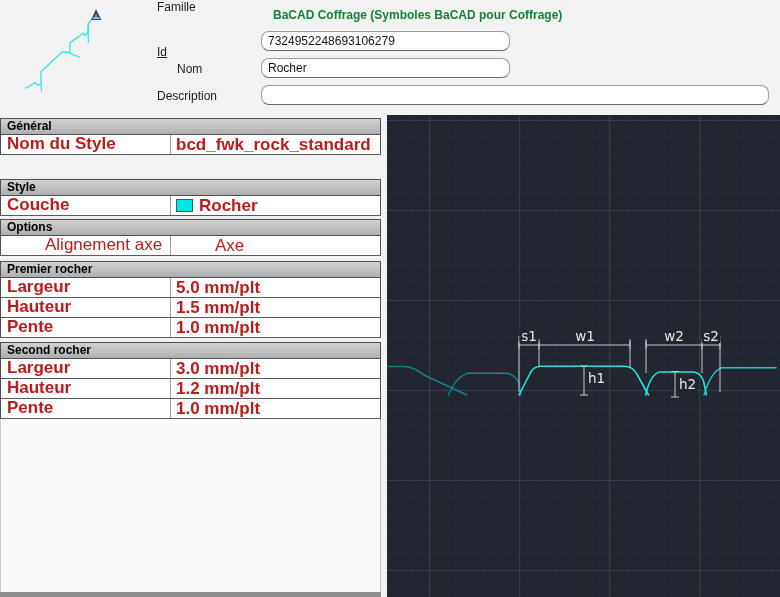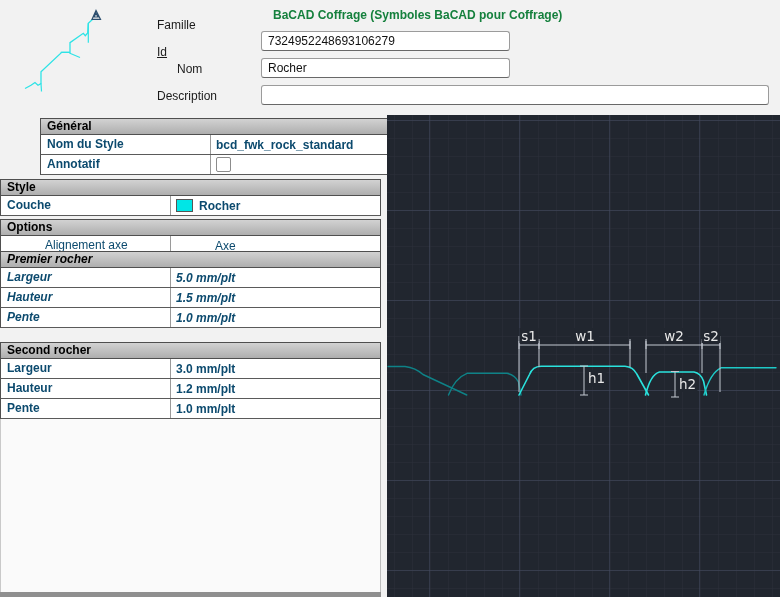"Famille" div.form-label { top: 18px -> 0 }
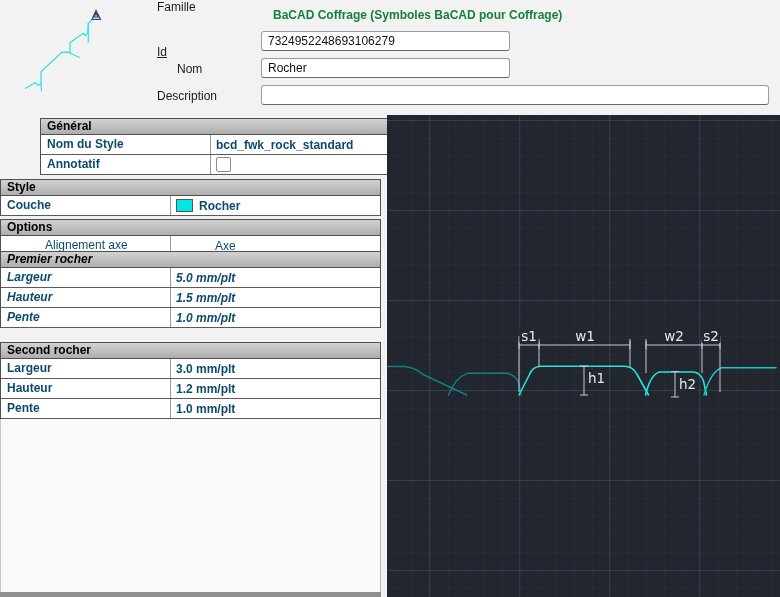"7324952248693106279" .tfield { border-radius: 3px -> 8px }
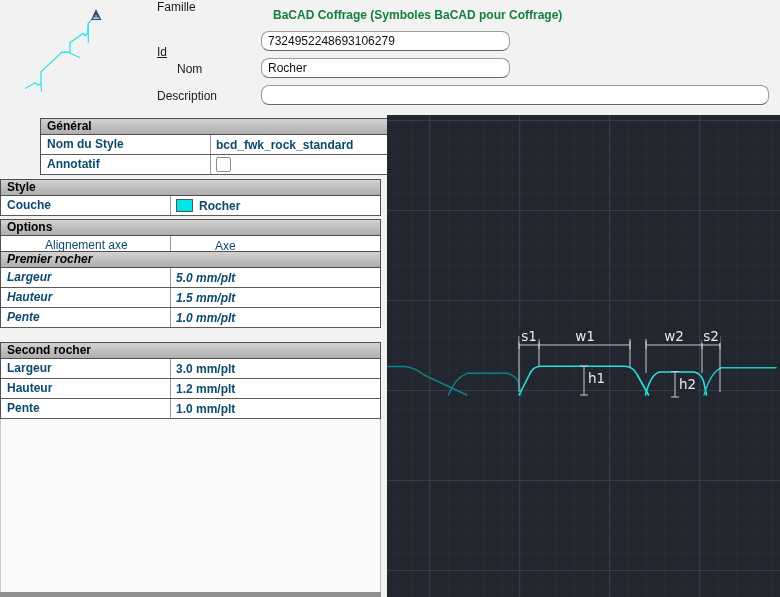"Général" div.section { margin-left: 40px -> none }
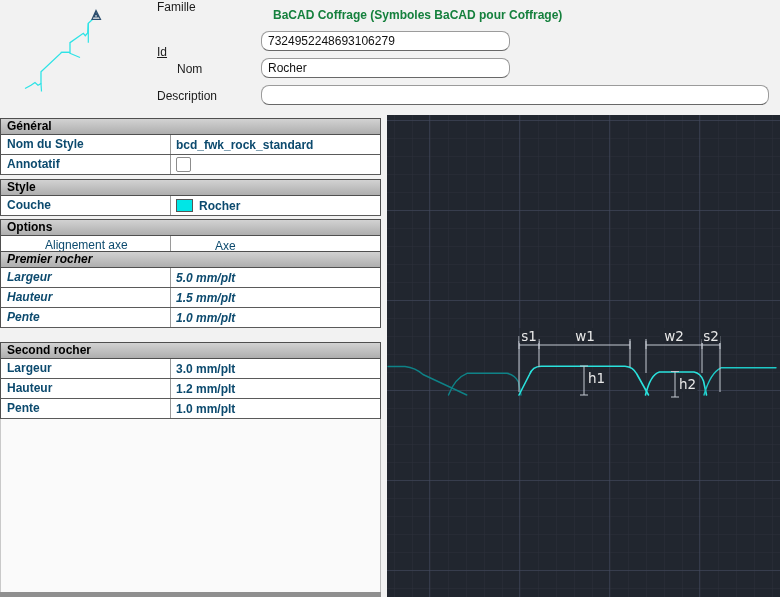"Nom du Style" .prow { color: #0c4a6e -> #b91c1c; font-size: 12px -> 17px }
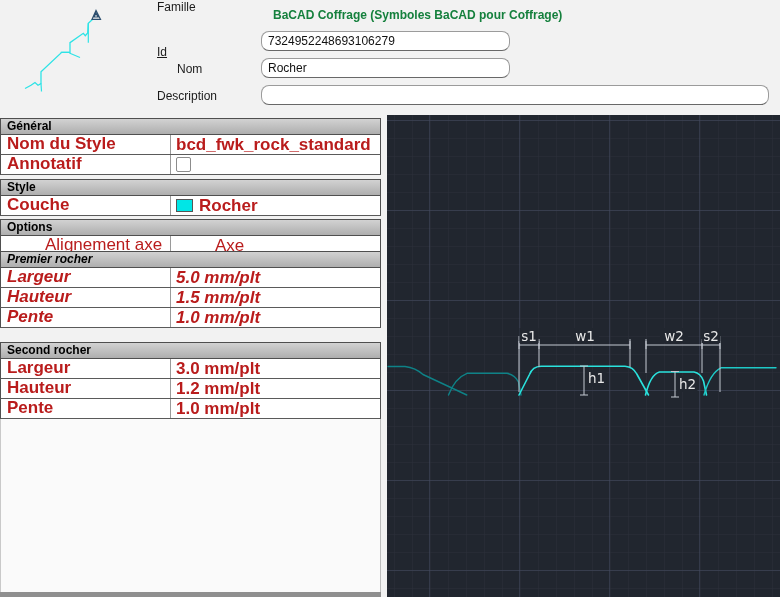"Annotatif" div.prow { html: <div> <div>Annotatif</div> <div> <div></div> </div> </div> -> none }
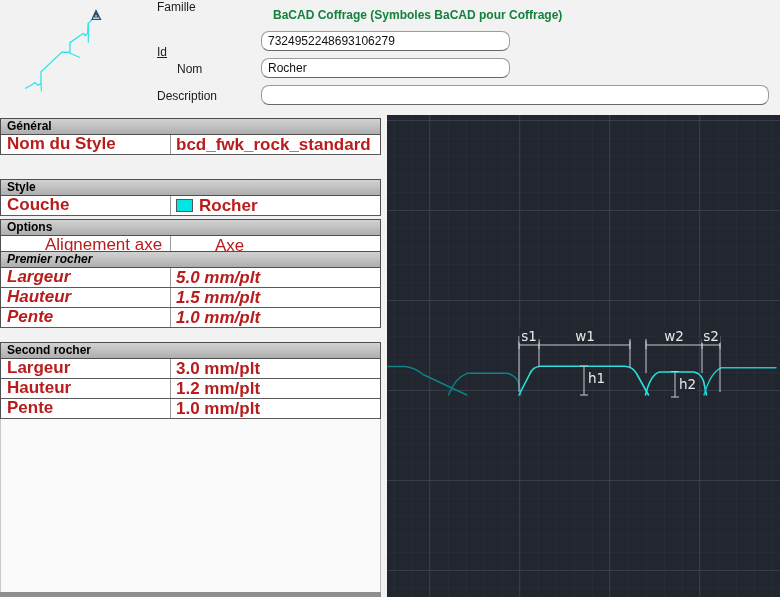"Premier rocher" div.section { font-style: italic -> none; top: 251px -> 261px }
